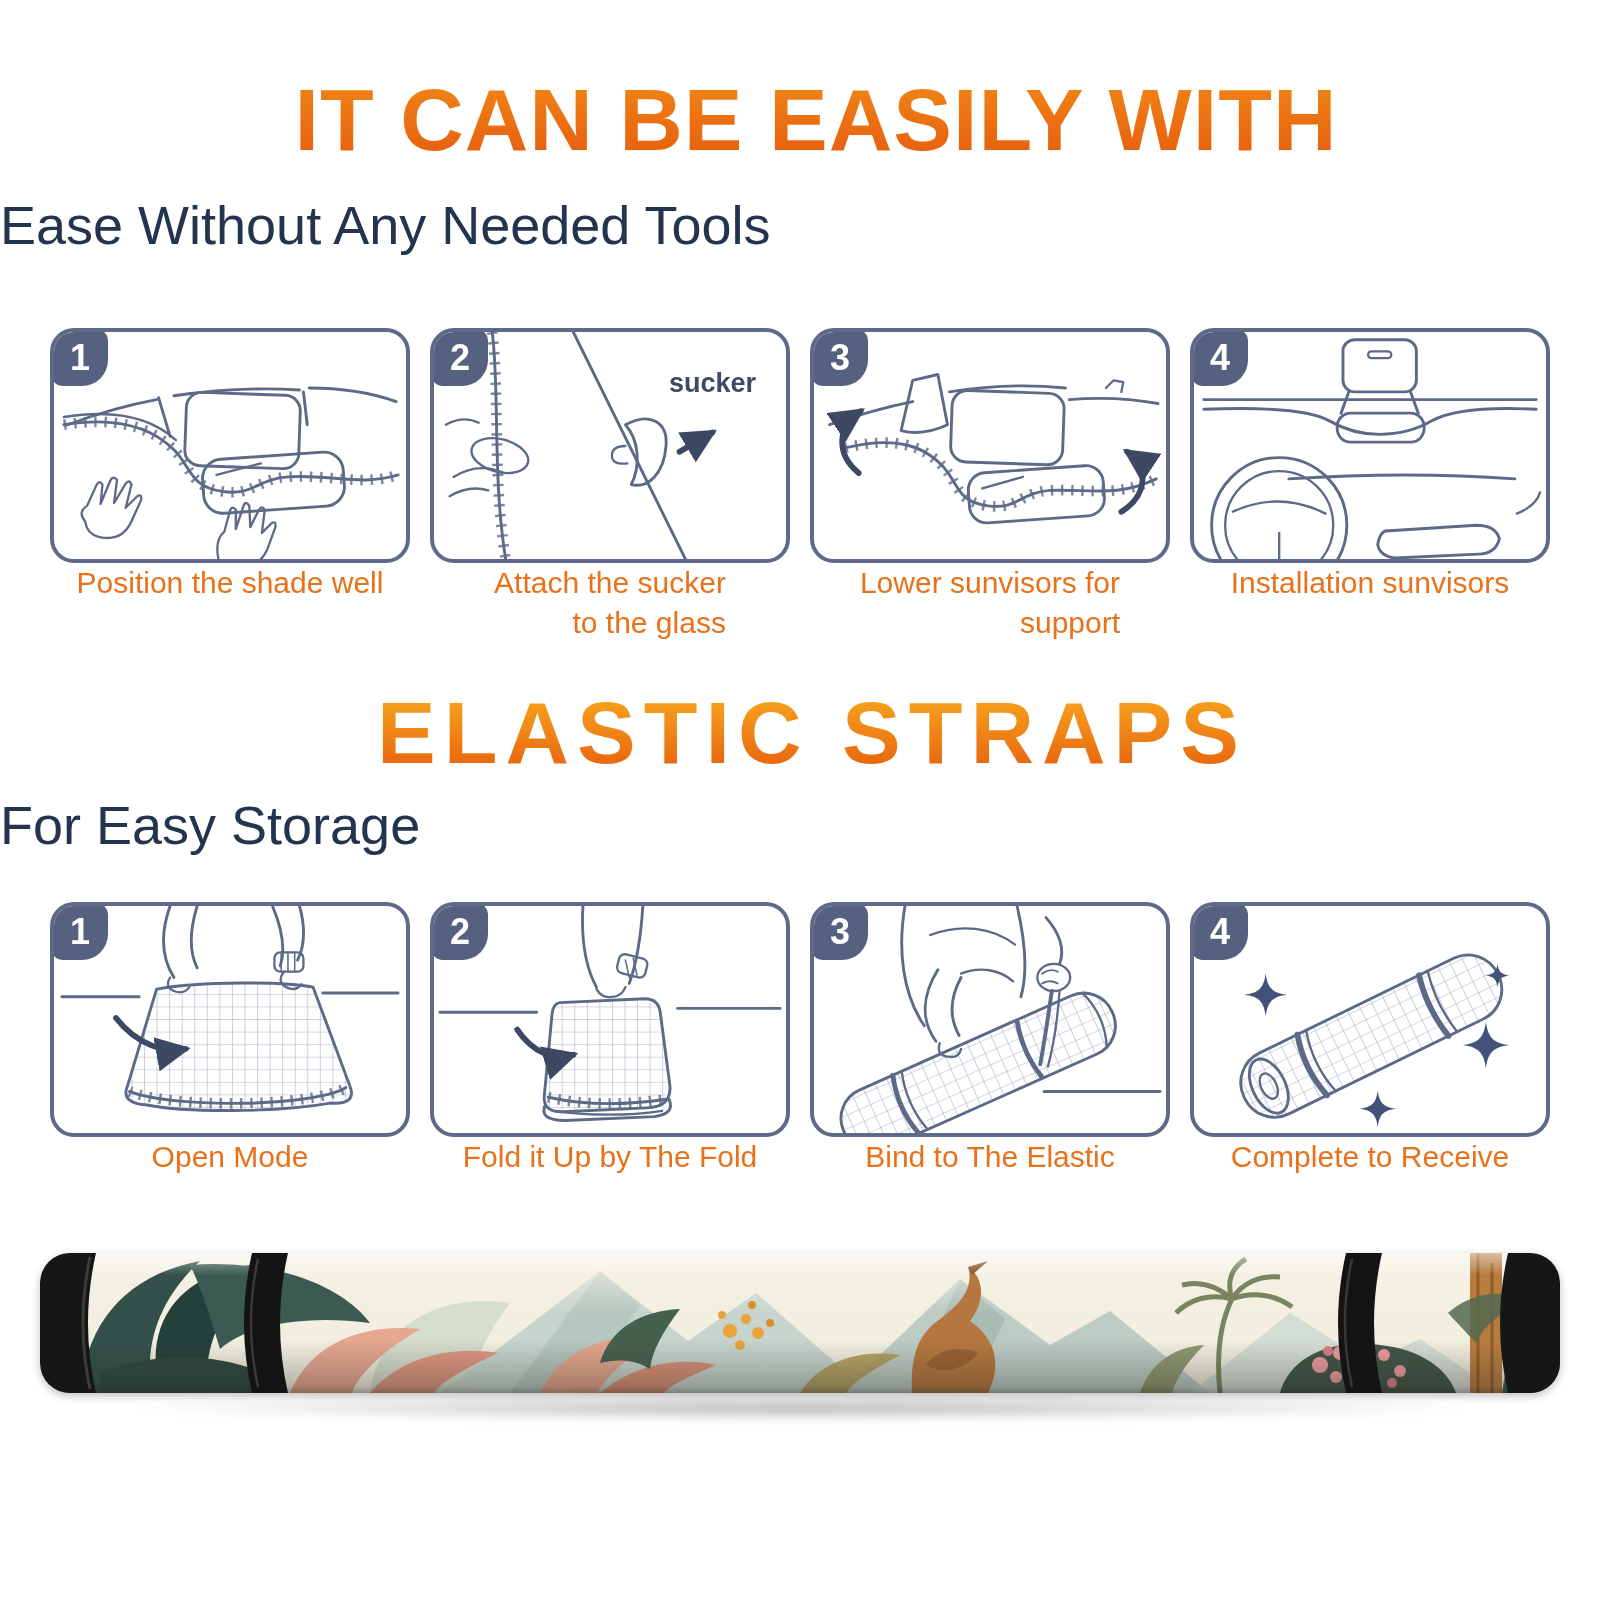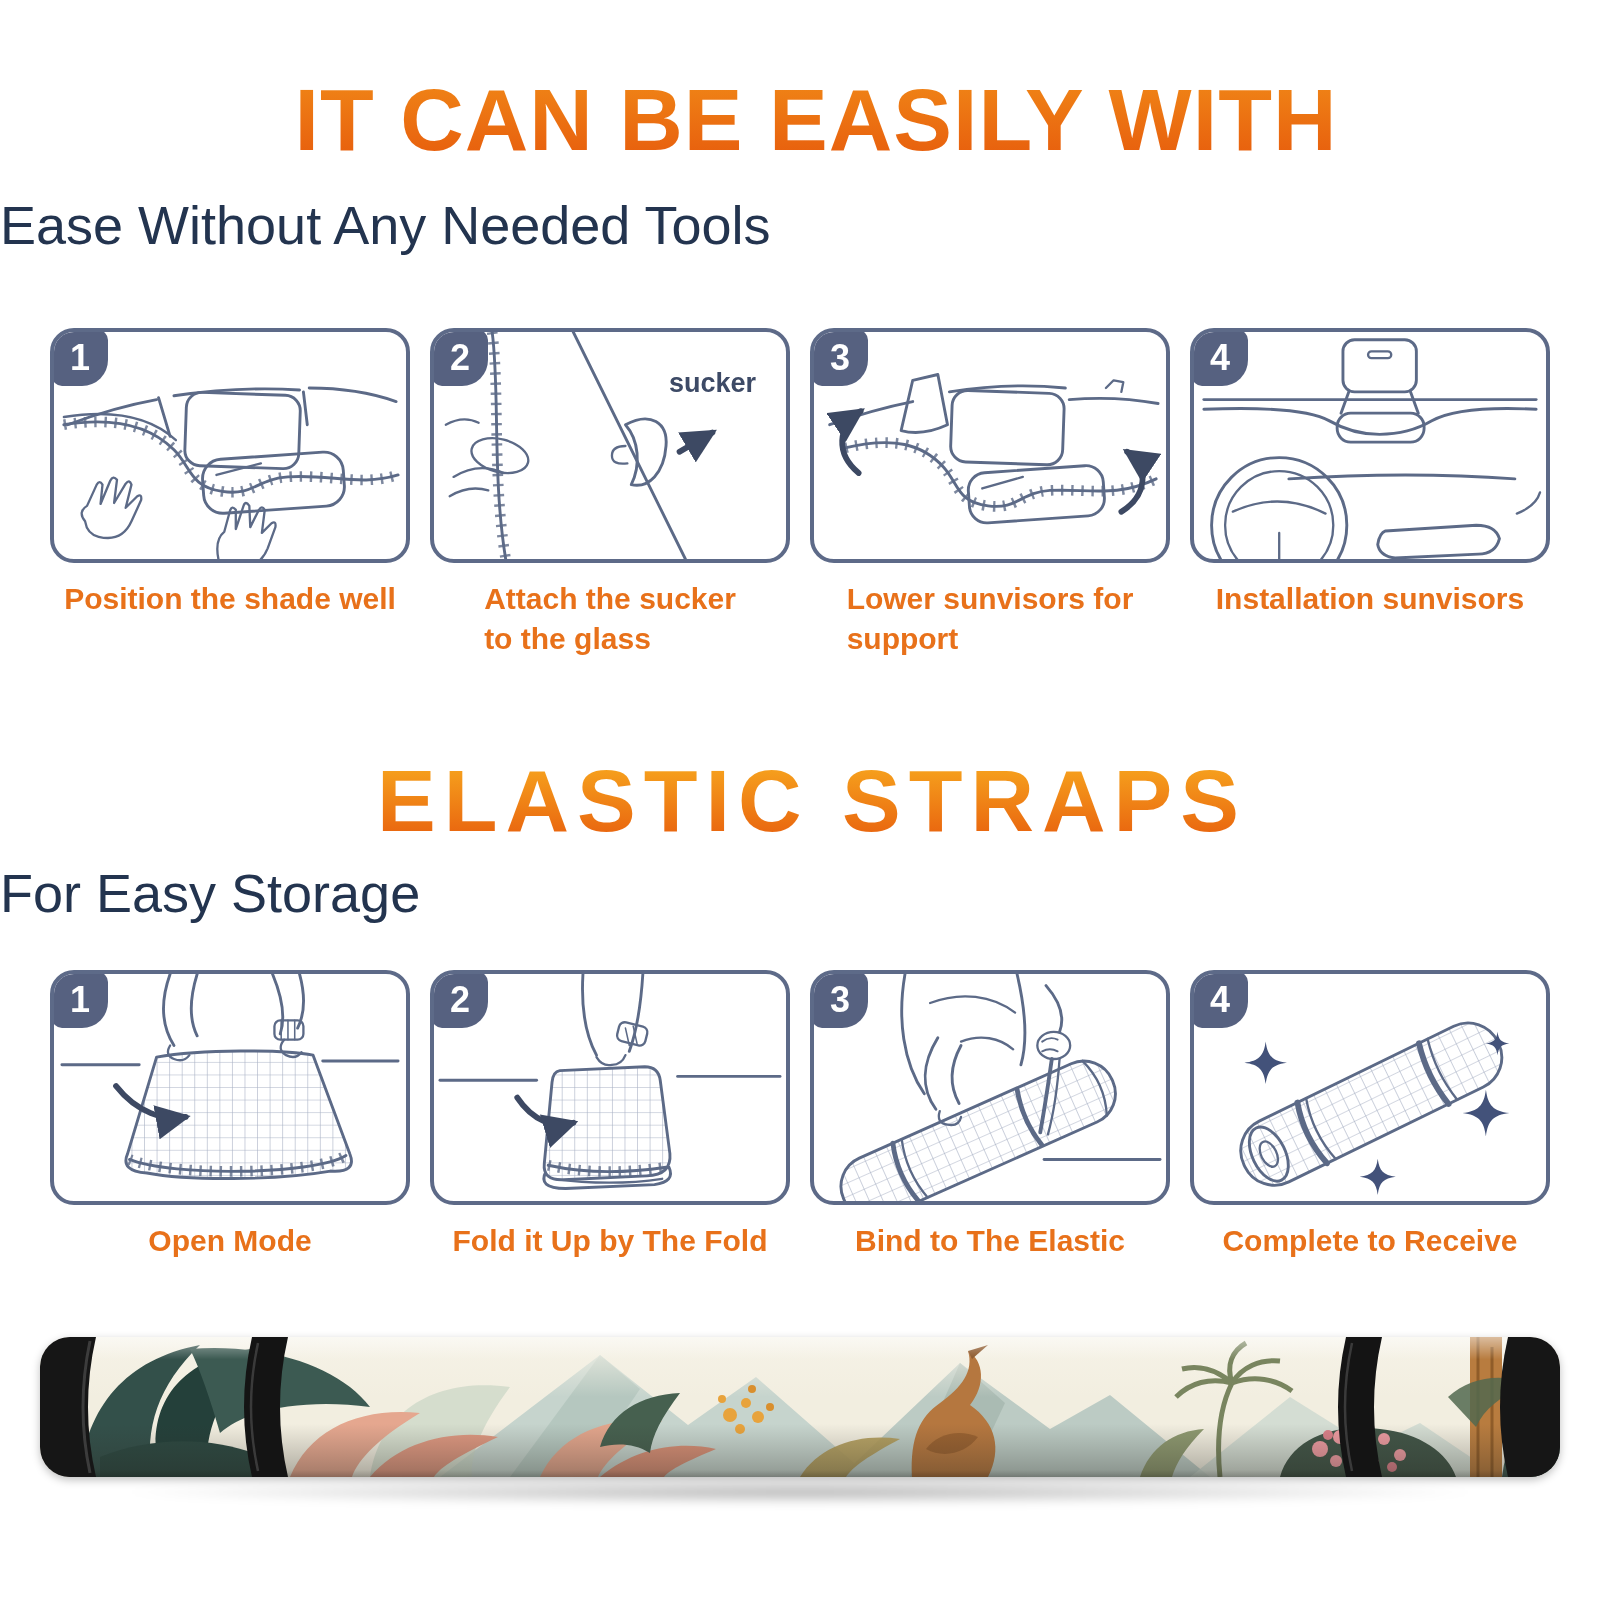"Position the shade well" .caption { font-weight: bold -> normal; margin-top: 16px -> none; text-align: left -> right }
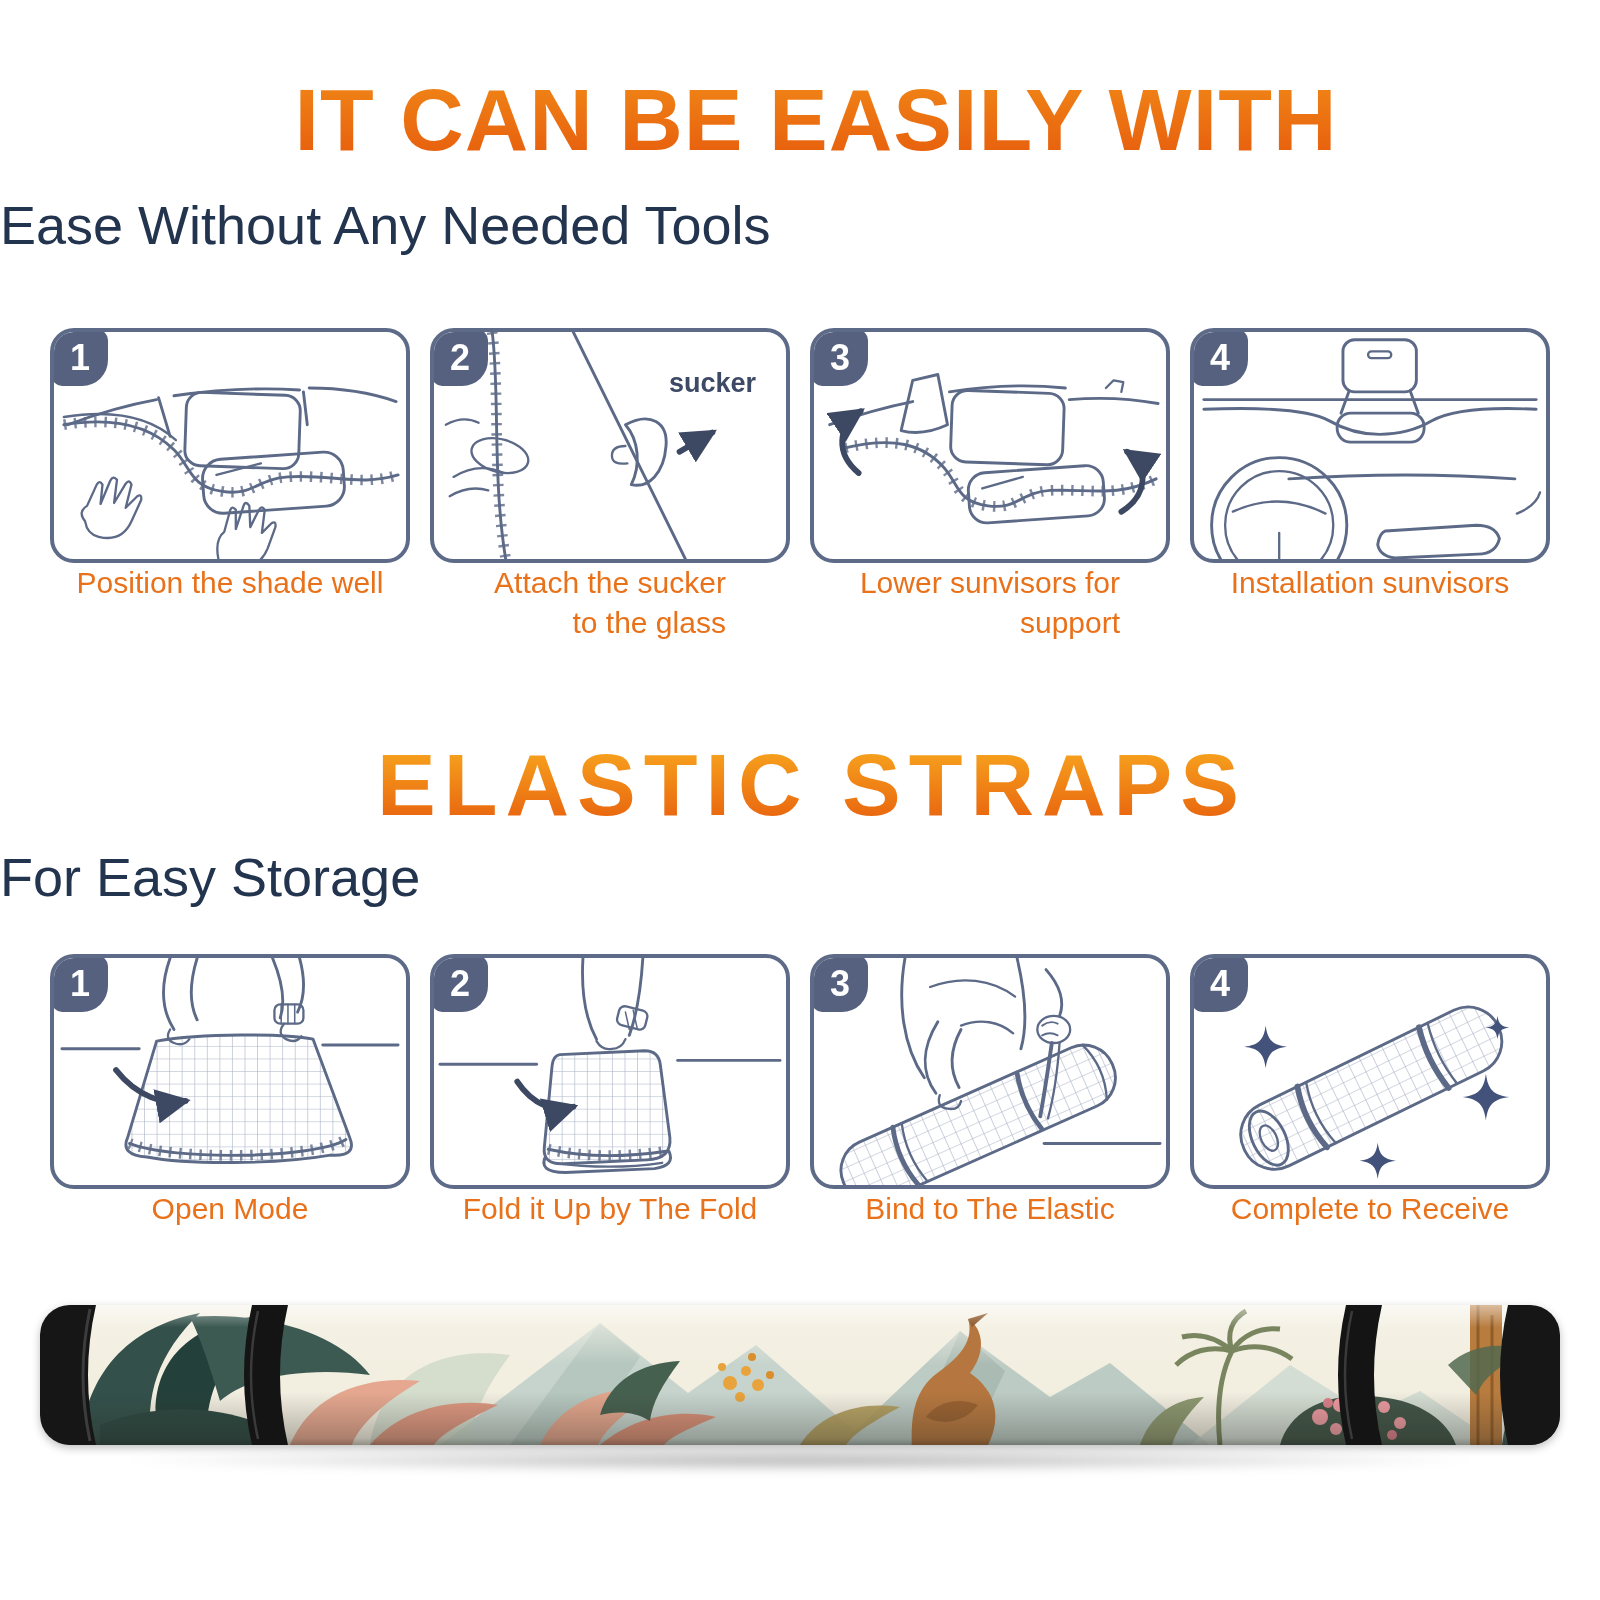"ELASTIC STRAPS" .t2 { margin-top: 94px -> 42px }
